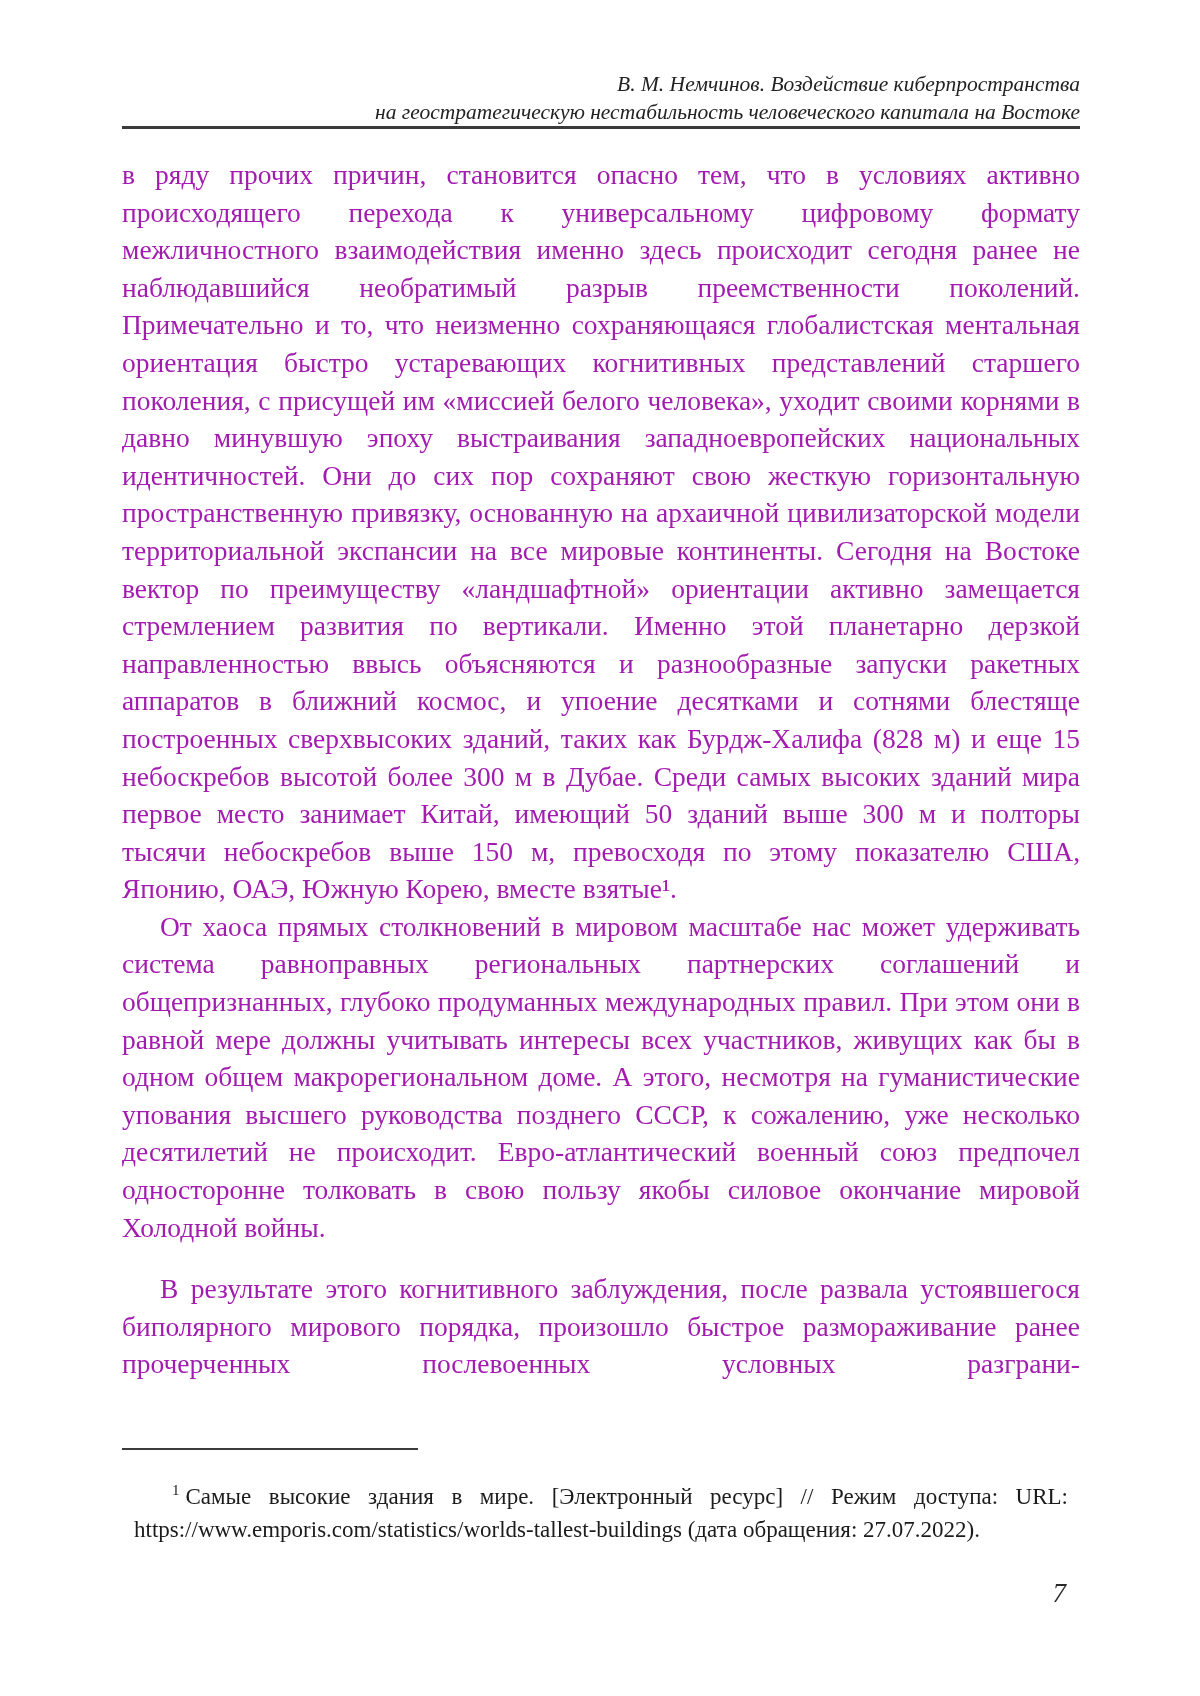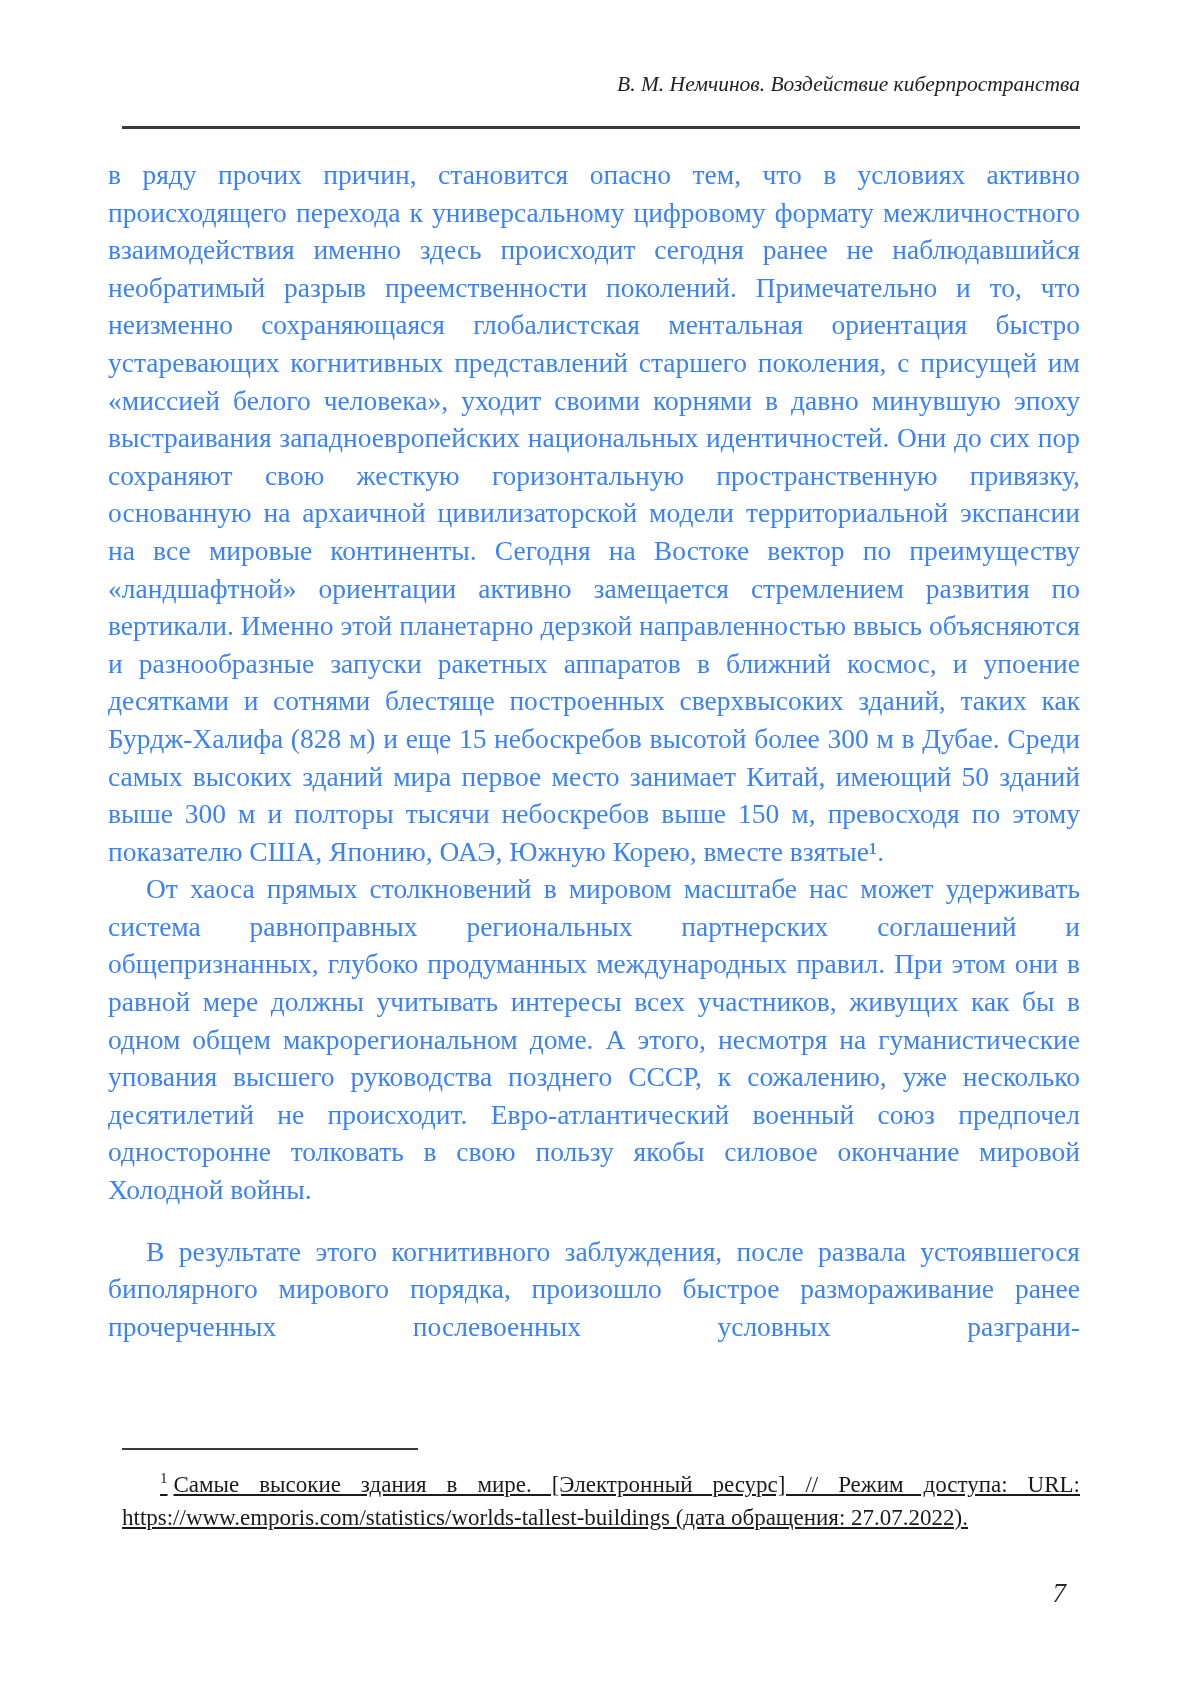"на геостратегическую нестабильность" div { html: none -> <div>на геостратегическую нестабильность человеческого капитала на Востоке</div> }
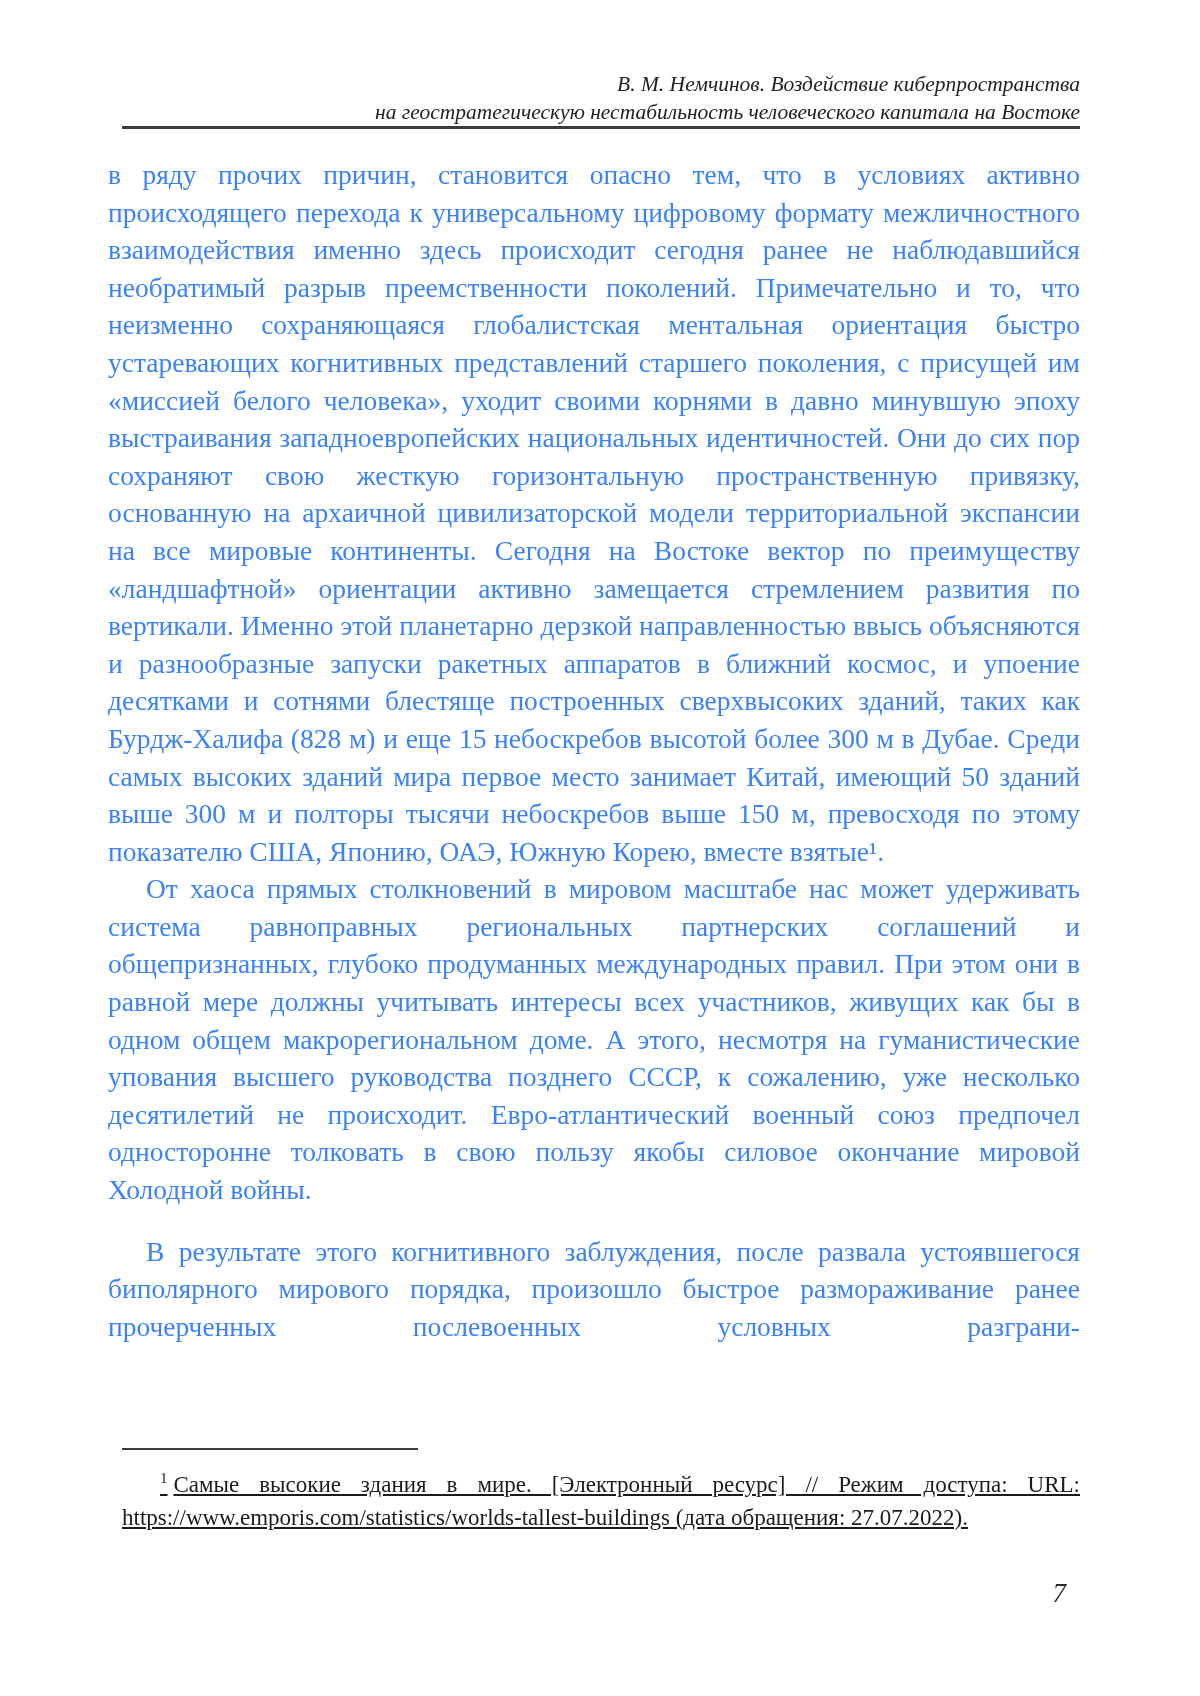"в ряду прочих причин, становится" .body-text { color: #3b82f6 -> #a21caf; left: 108px -> 122px }
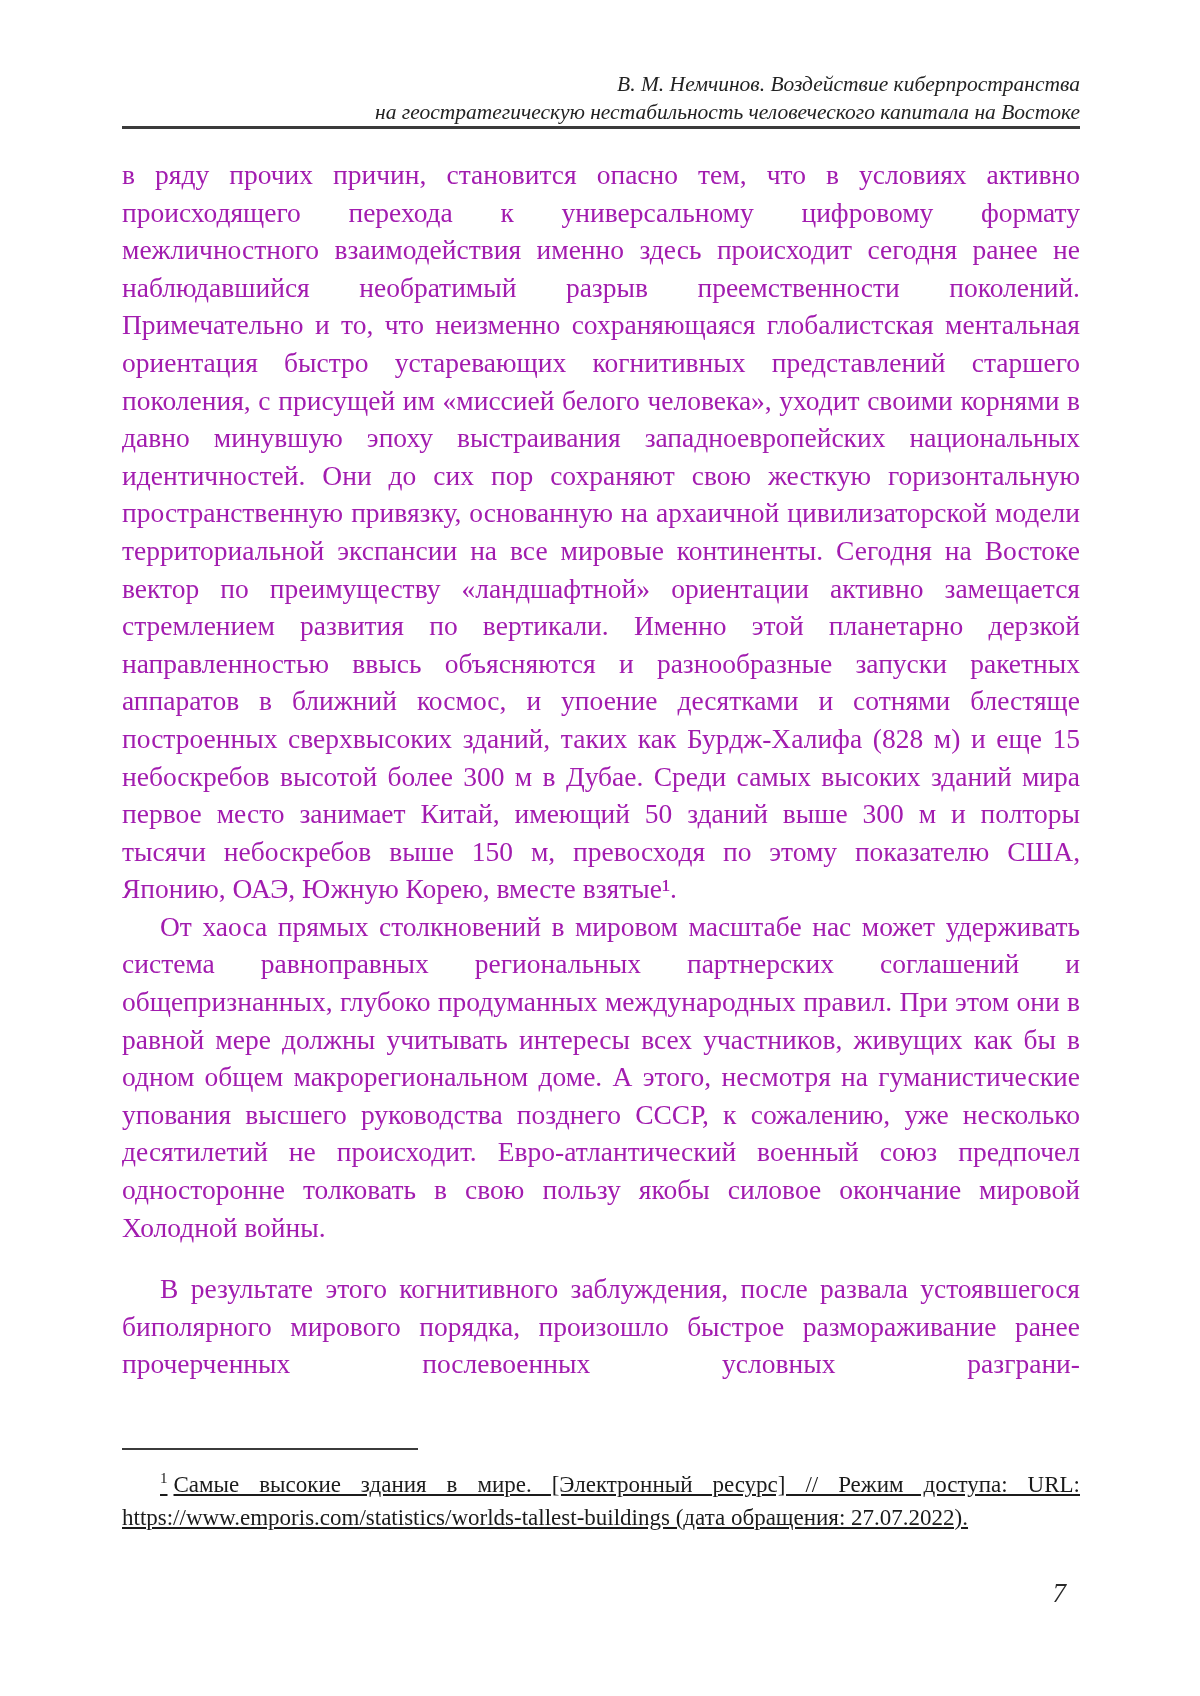"1 Самые высокие здания в" .footnote p { margin: 0 -> 12px; text-decoration: underline -> none }
